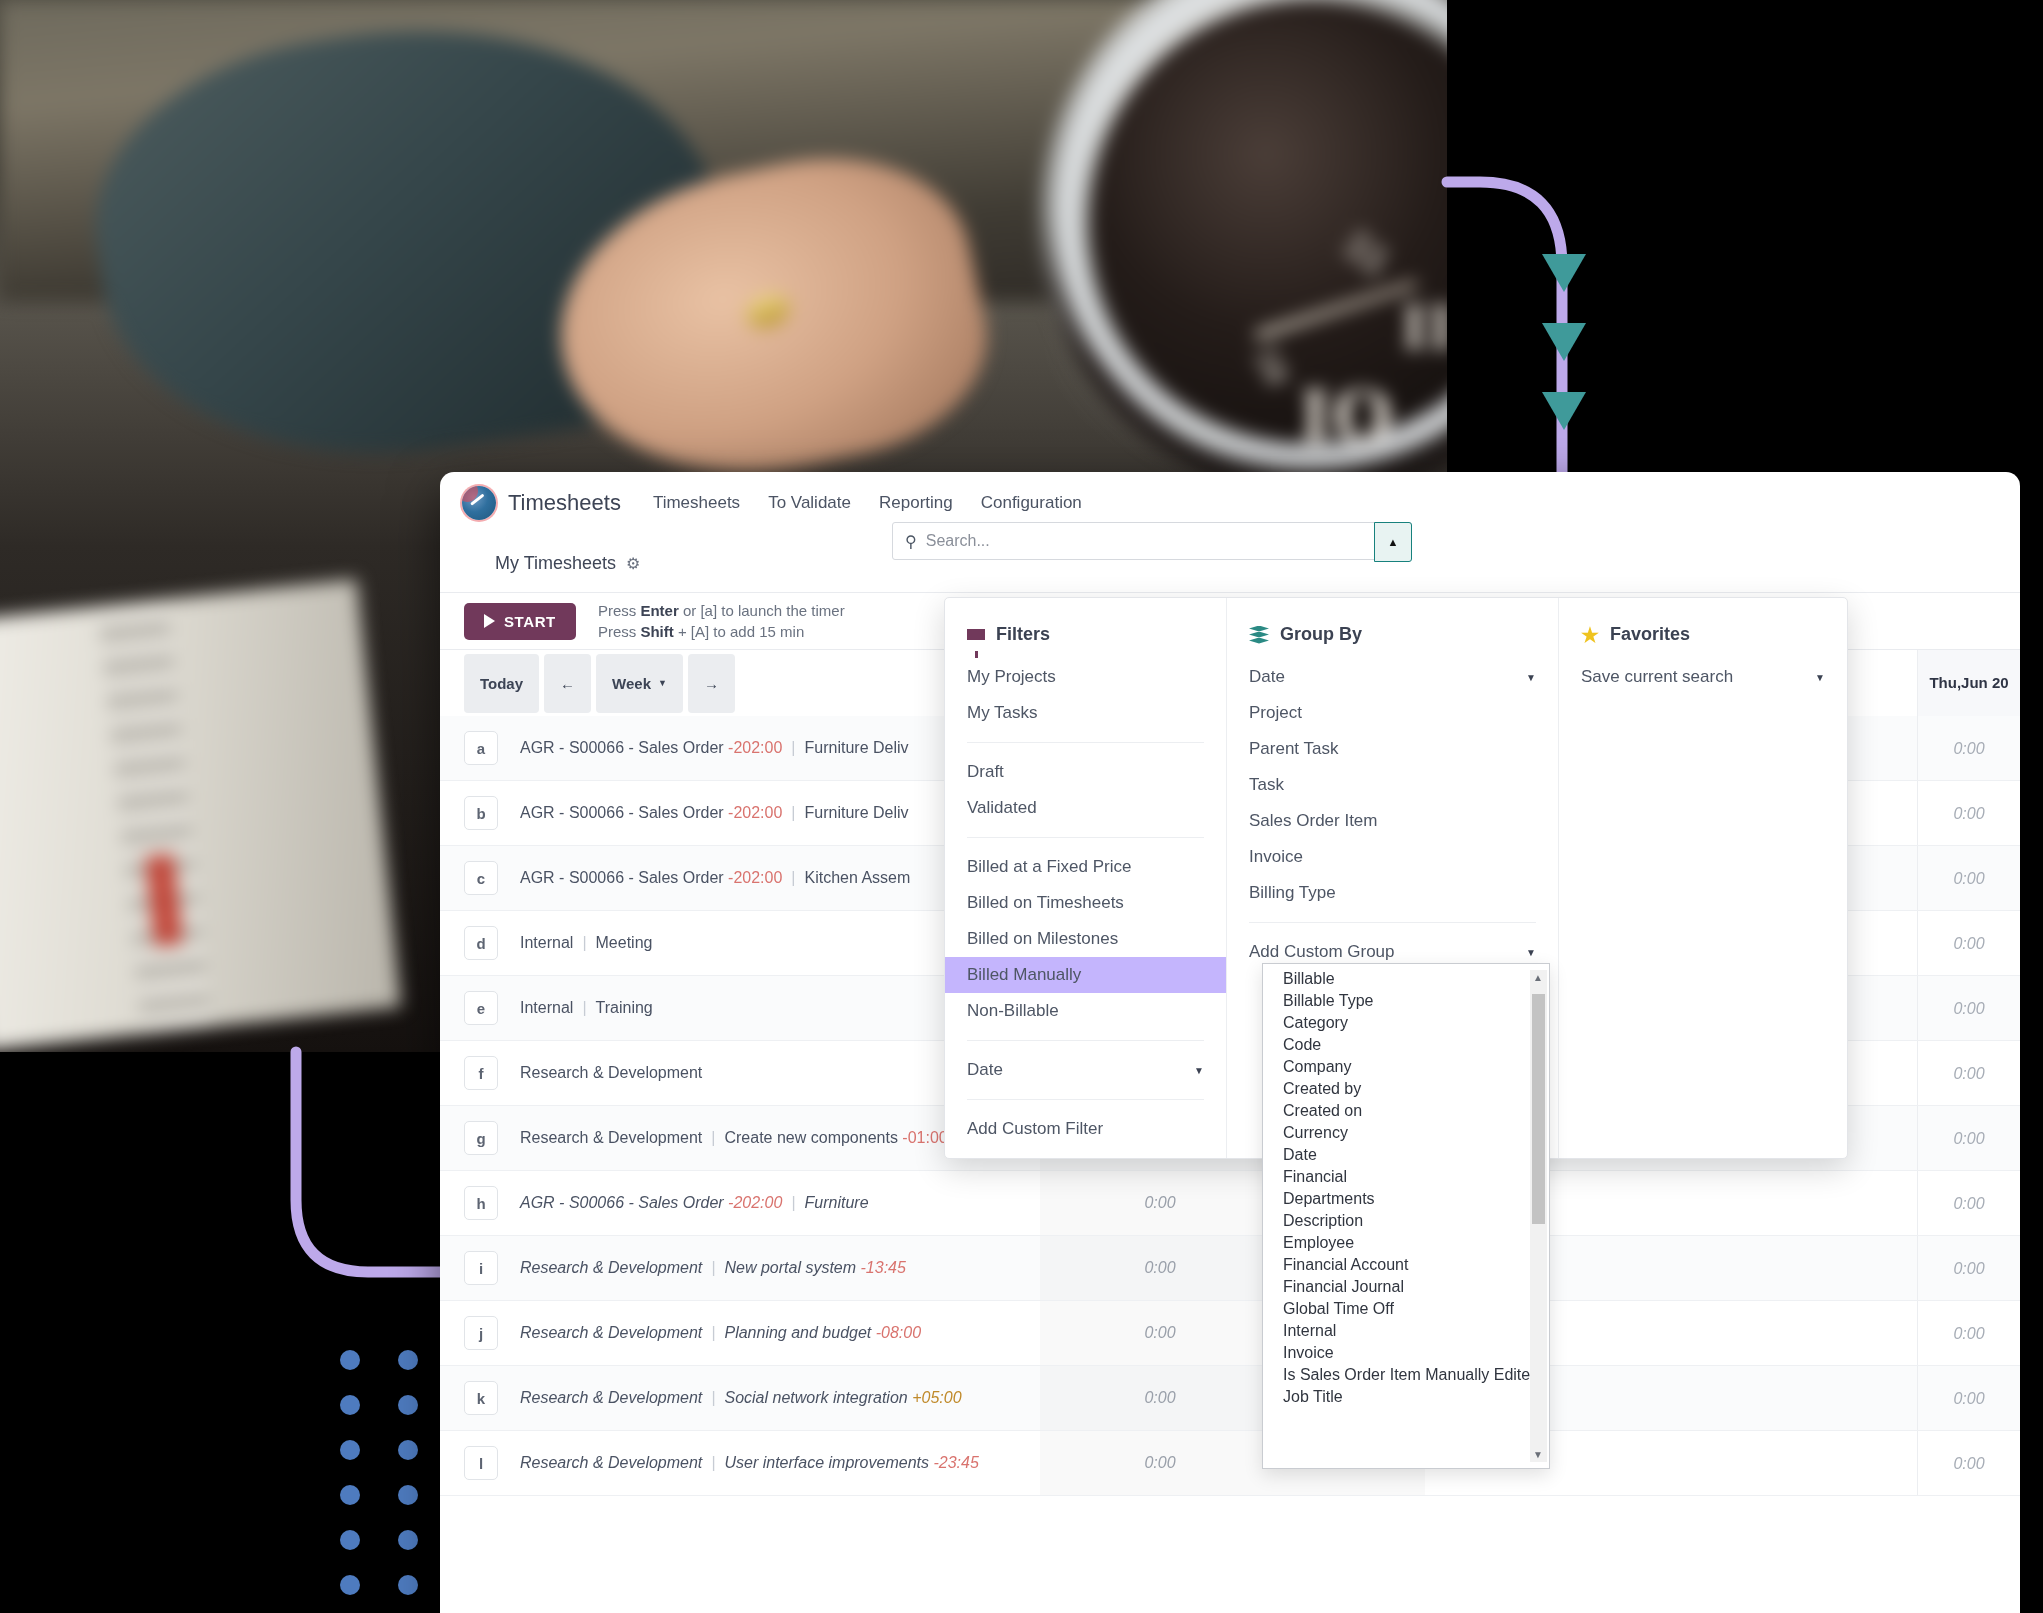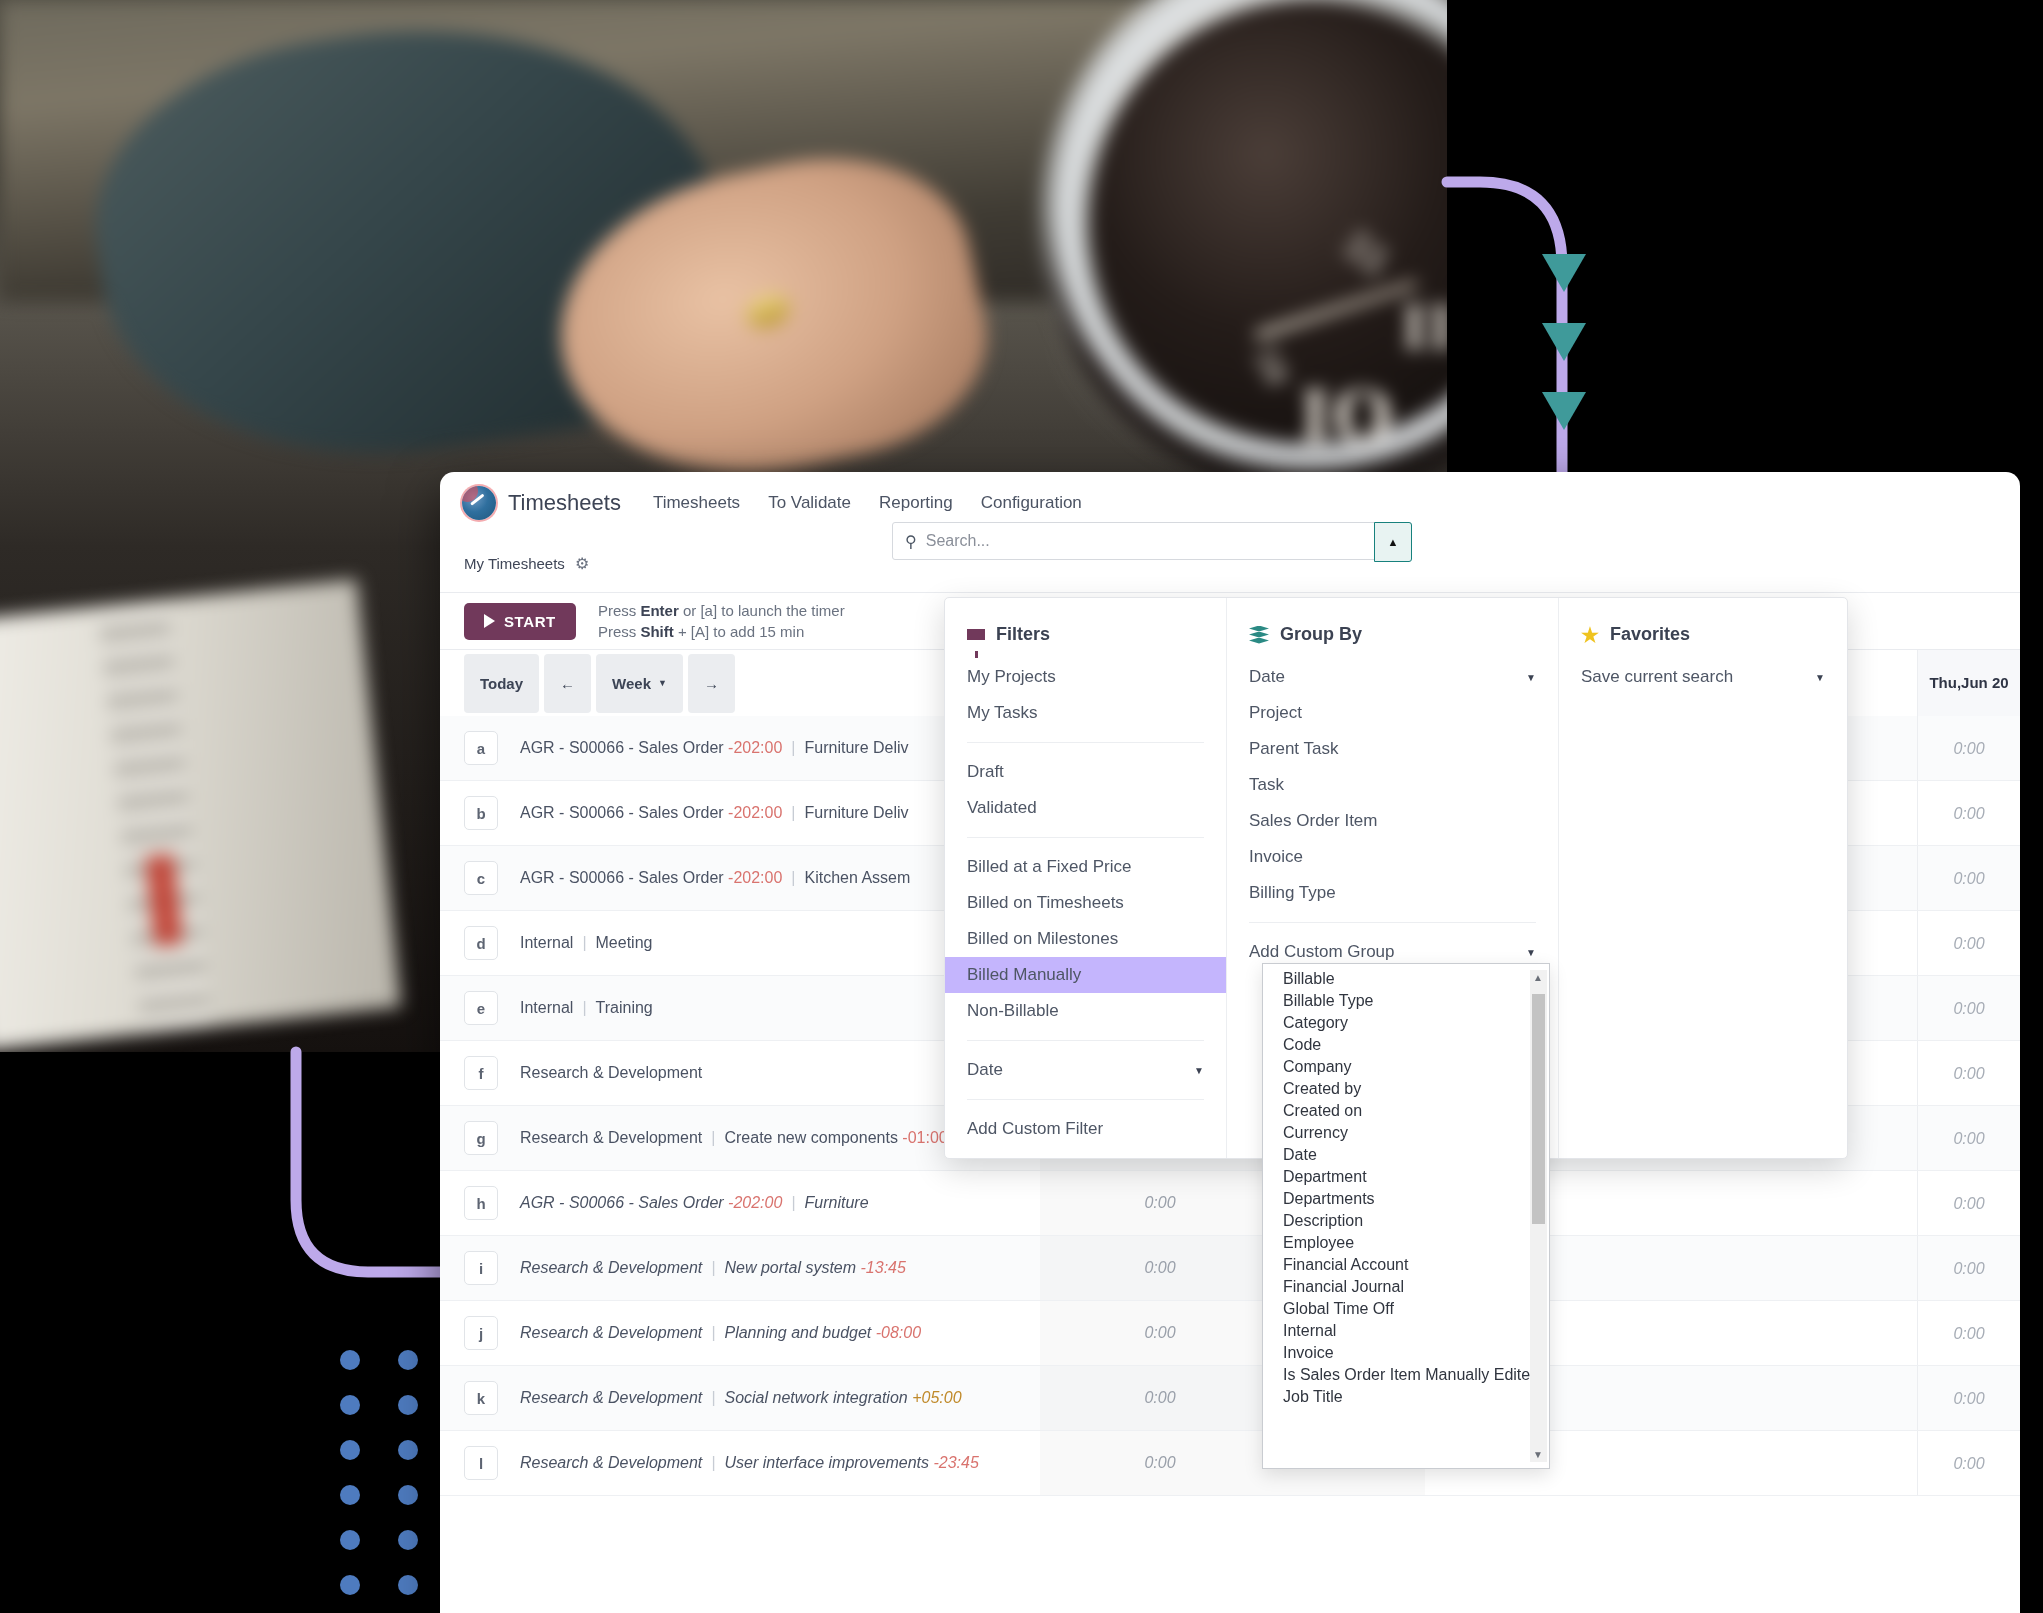"My Timesheets" .page-title { font-size: 15px -> 18px; margin-left: none -> 31px }
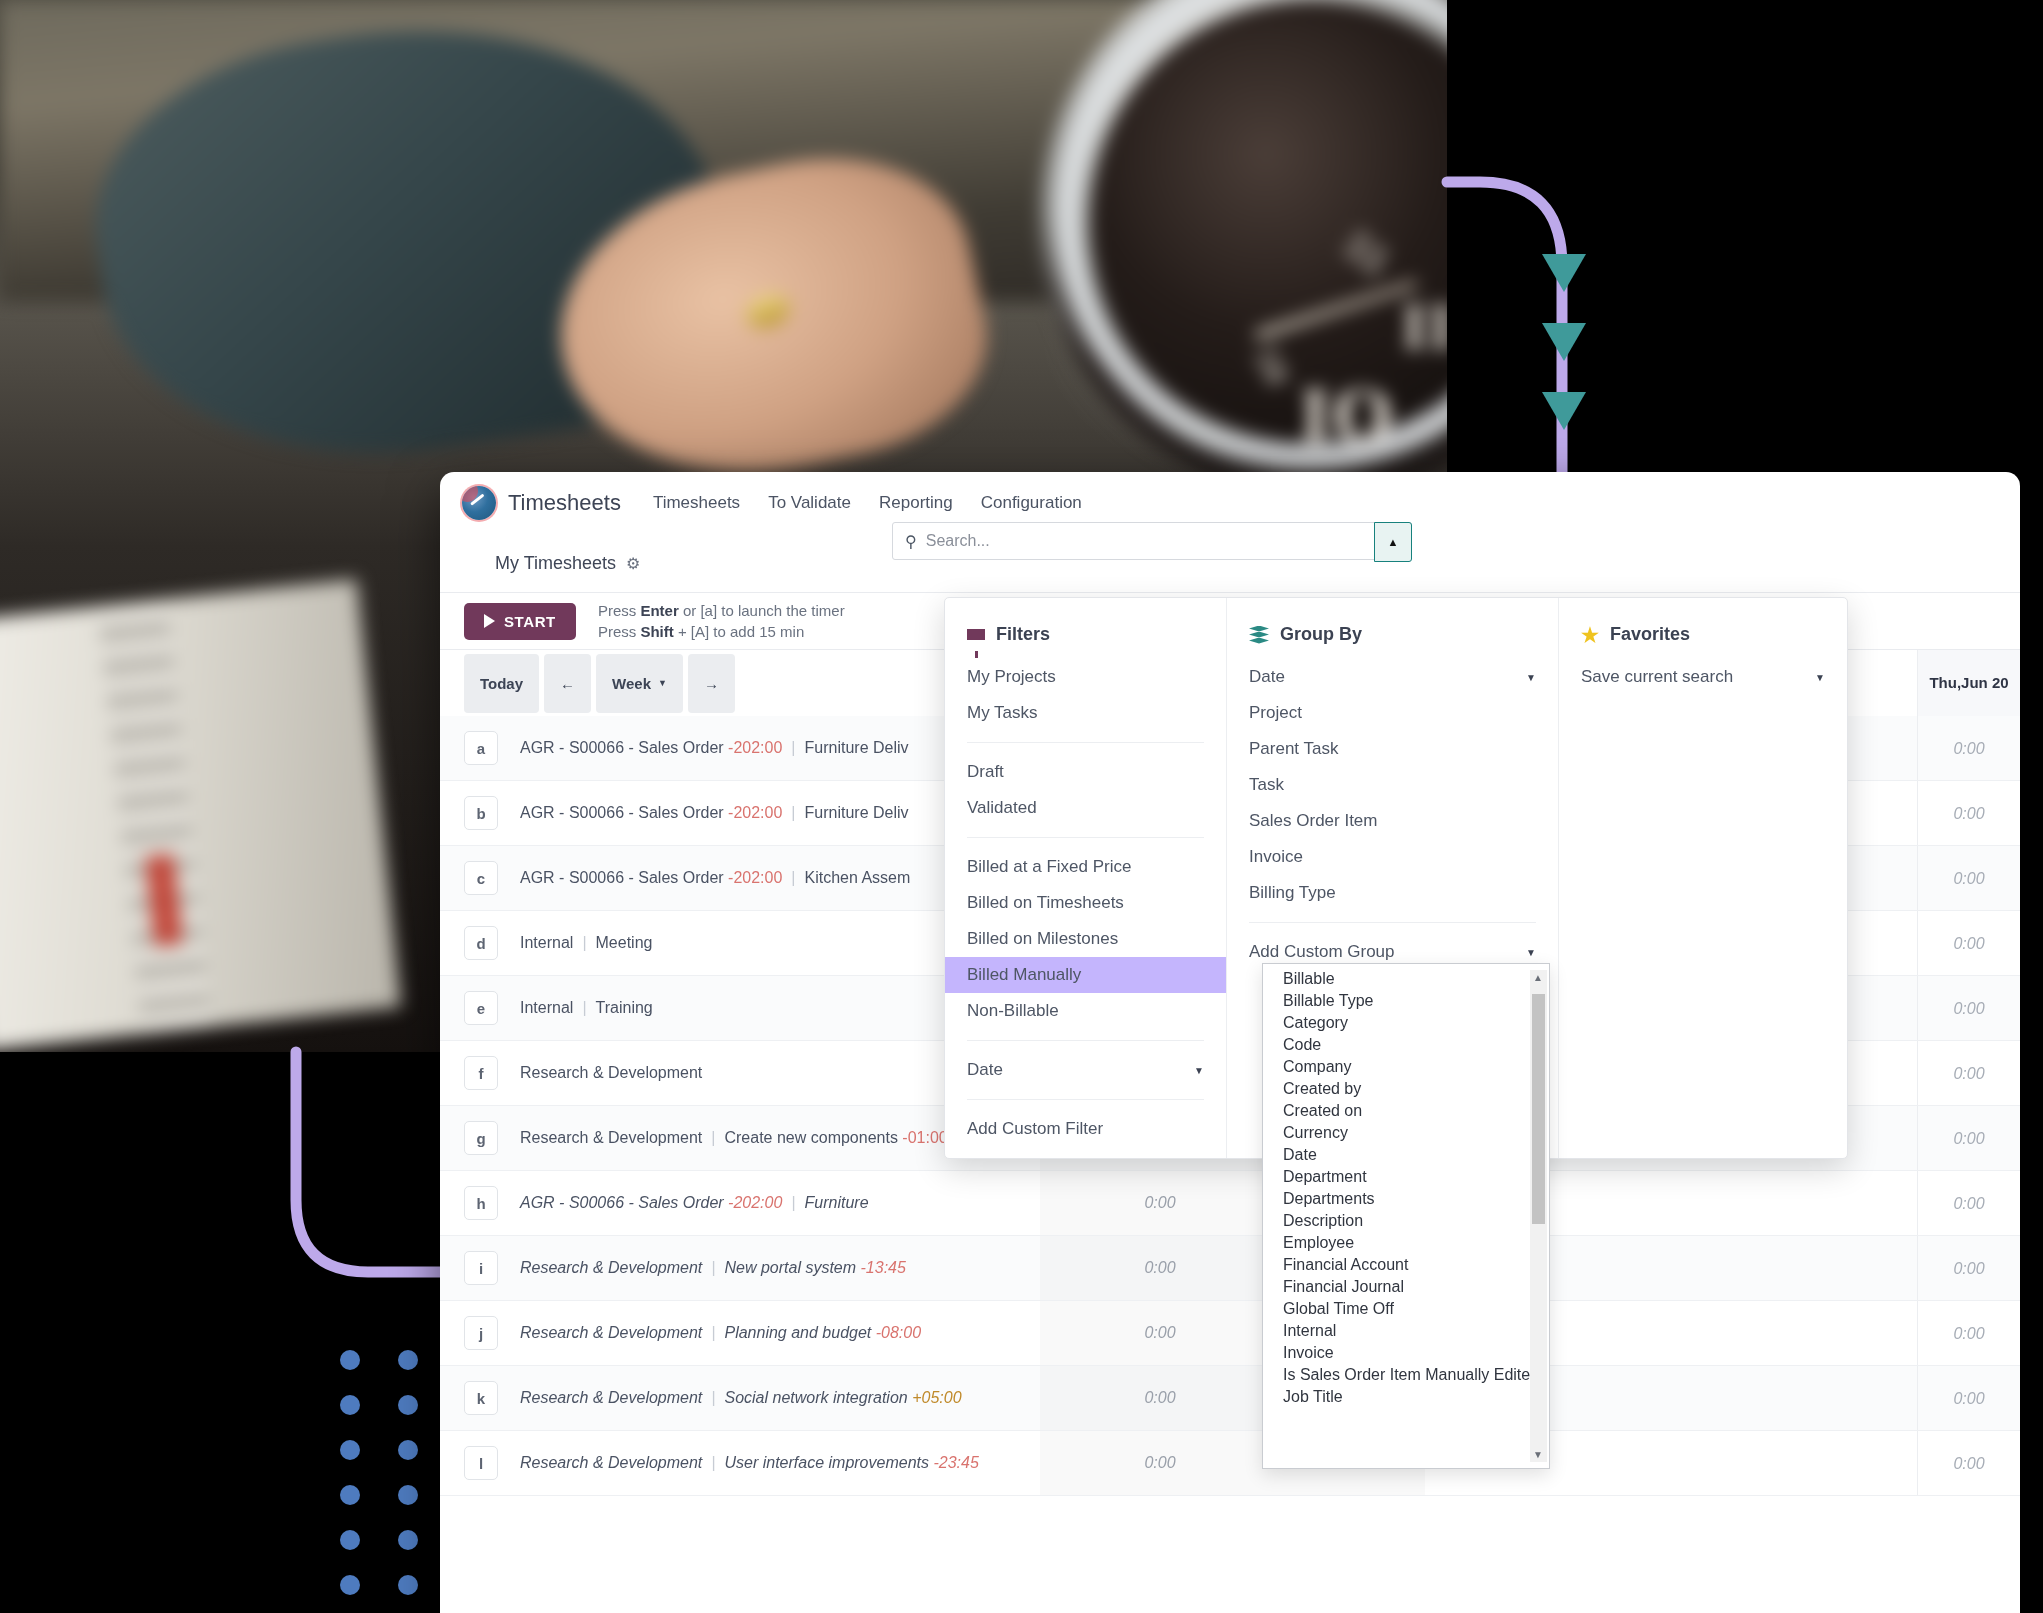"Department" div.cg-item { text: Department -> Financial }
